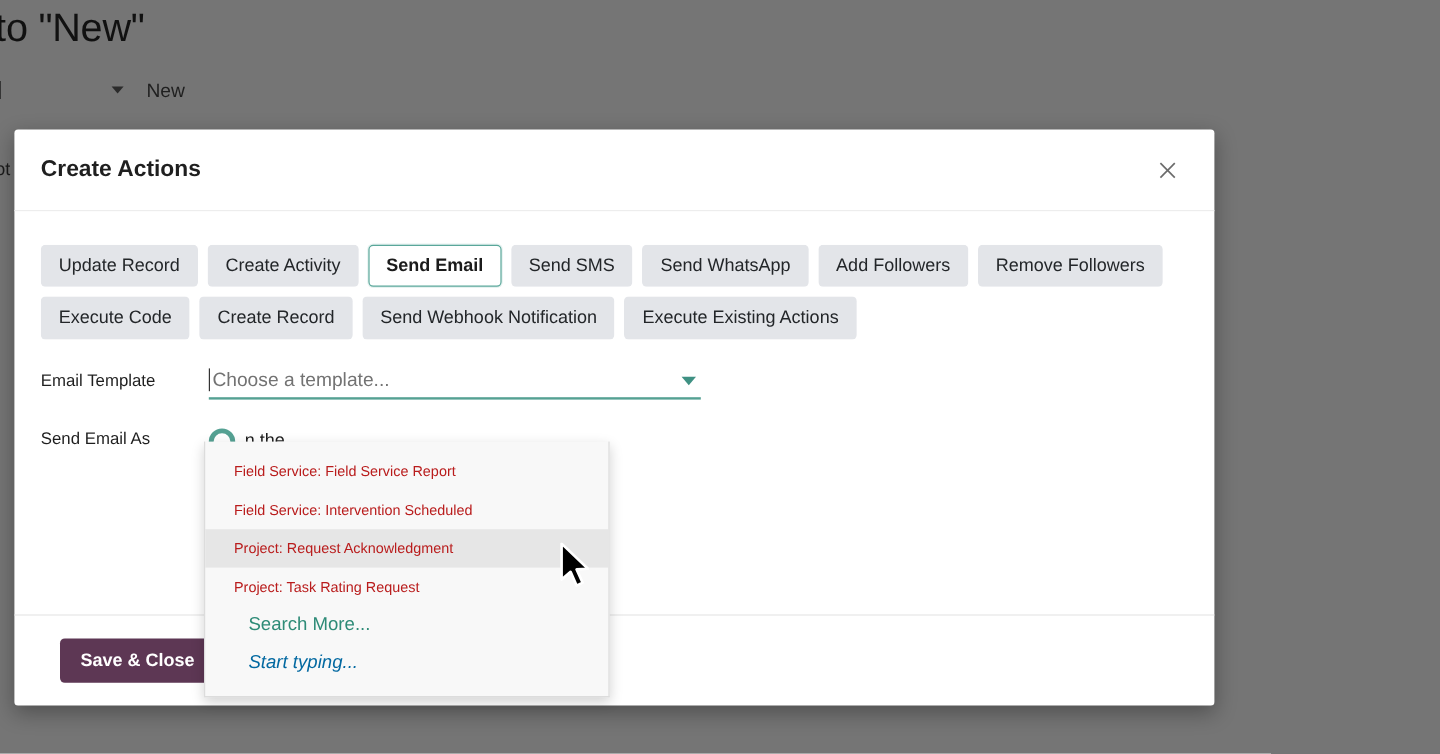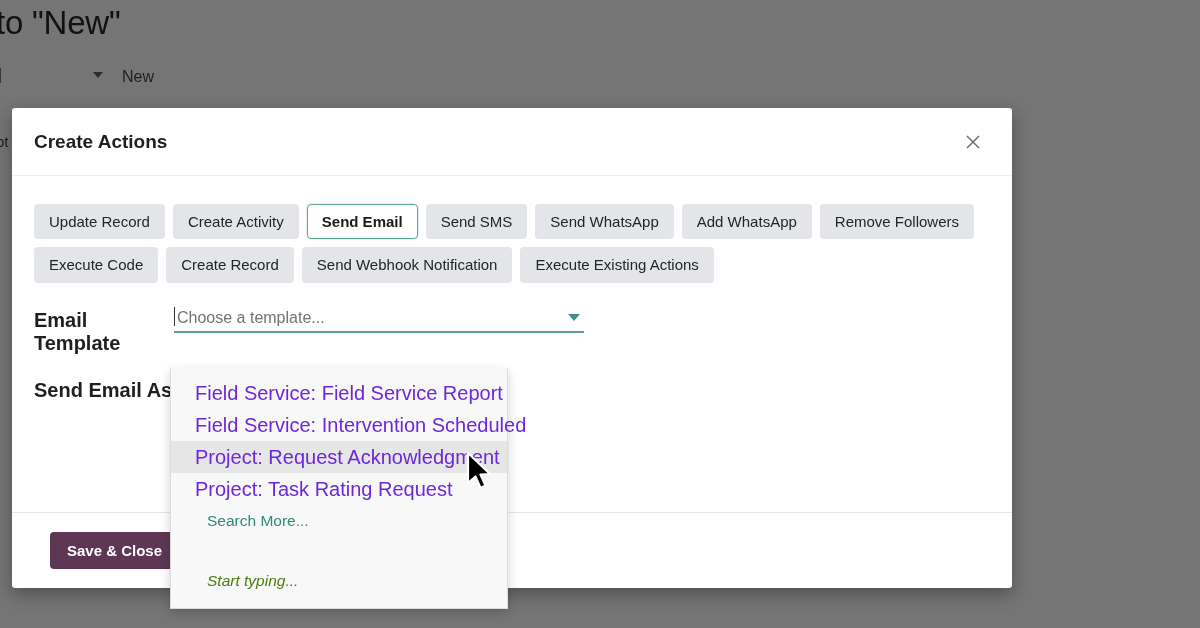"Add WhatsApp" div.chip { text: WhatsApp -> Followers }
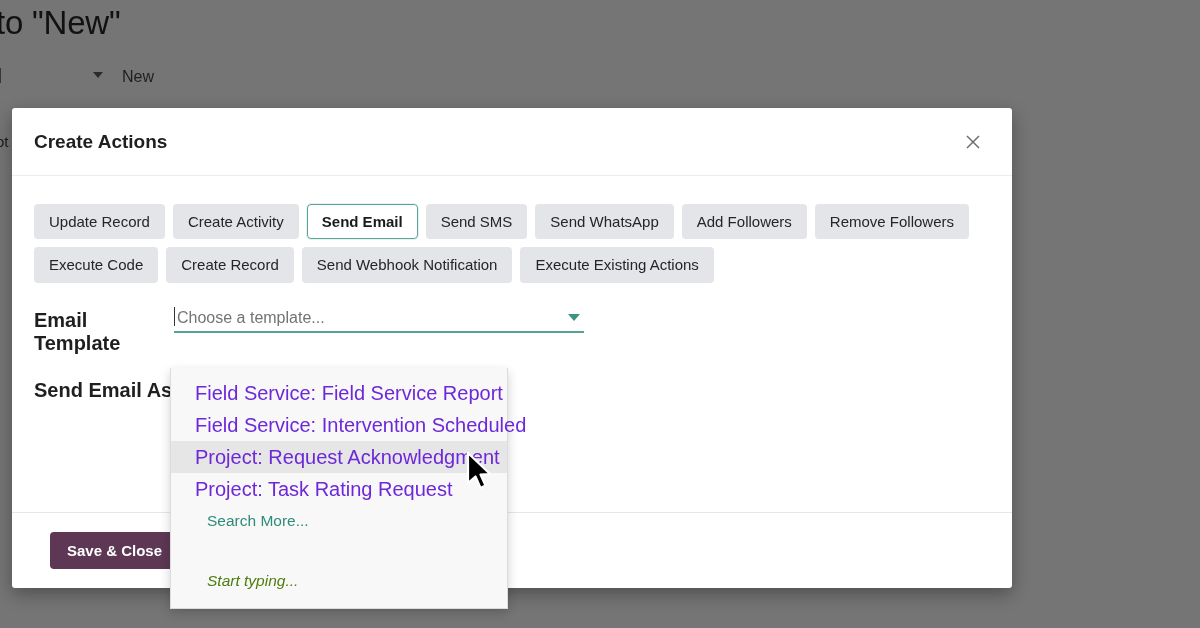"Email Template" .form-row-label { font-size: 20px -> 14px; font-weight: bold -> normal }
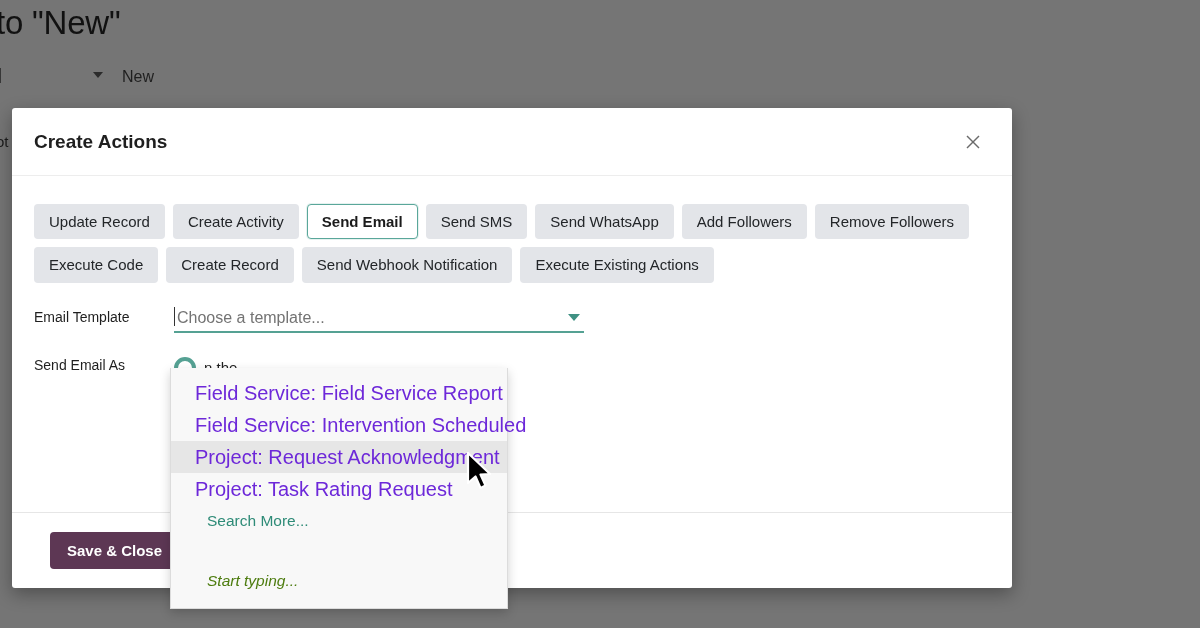"Field Service: Field Service Report" .dd-item { color: #6d28d9 -> #b91c1c; font-size: 20px -> 12px }
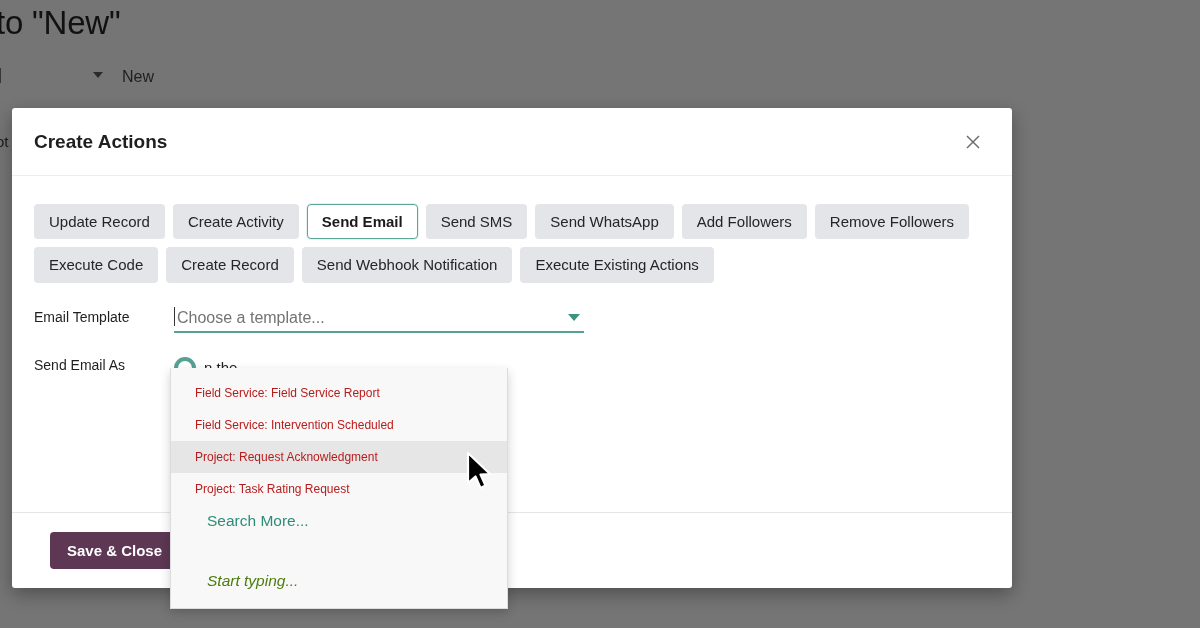"Start typing..." .dd-item.hint { color: #4d7c0f -> #0369a1; margin-top: 28px -> none }
